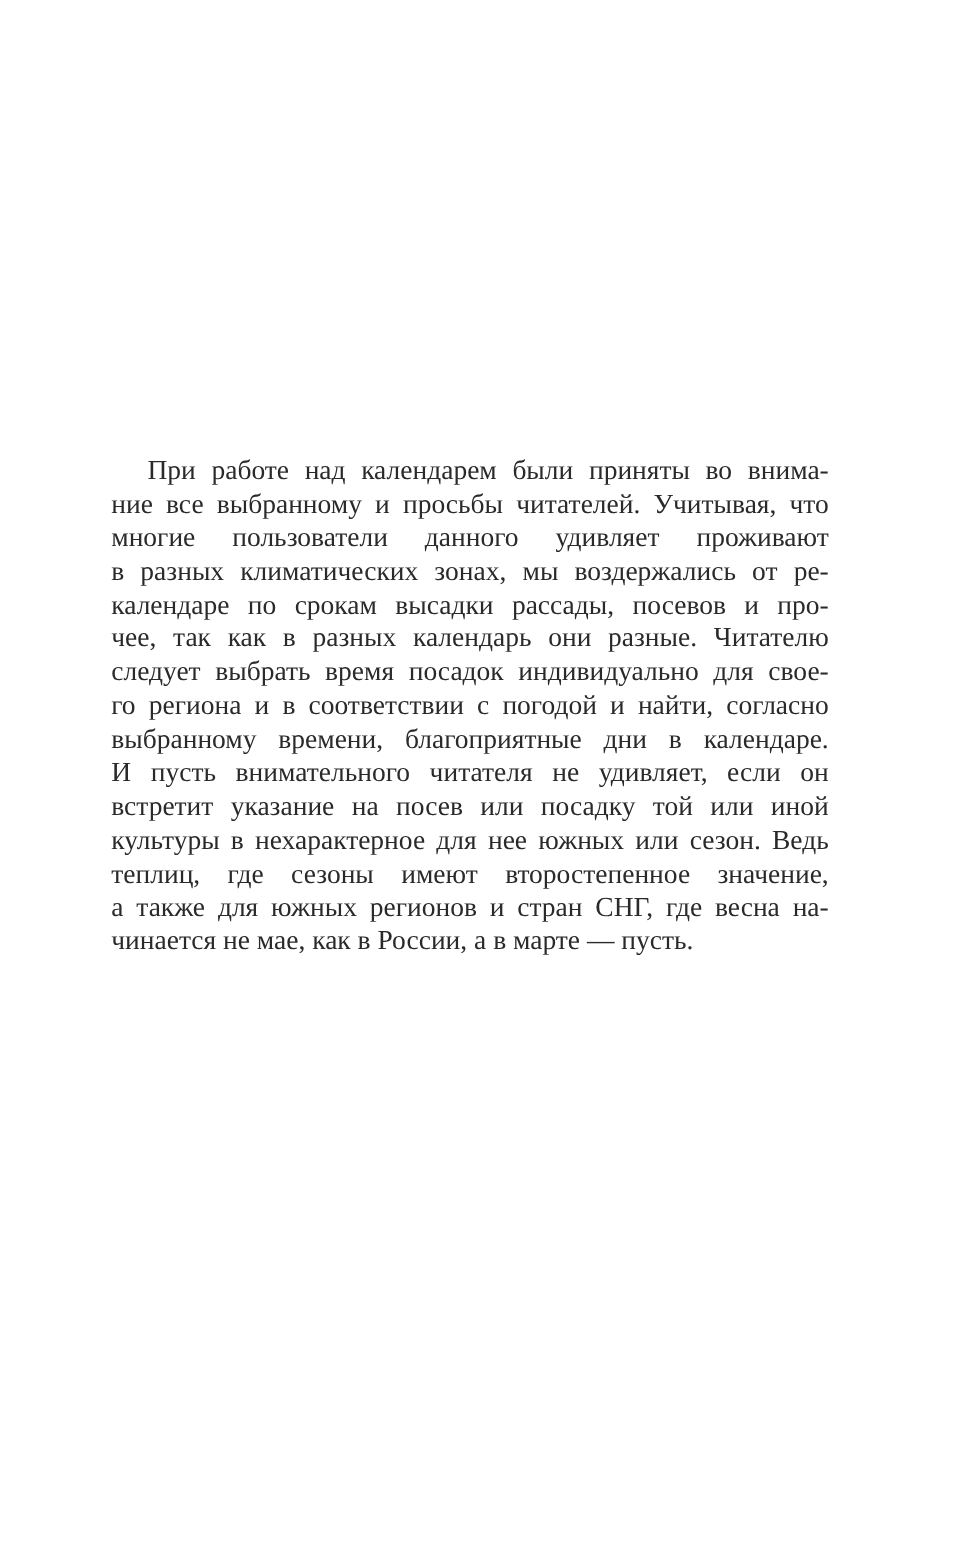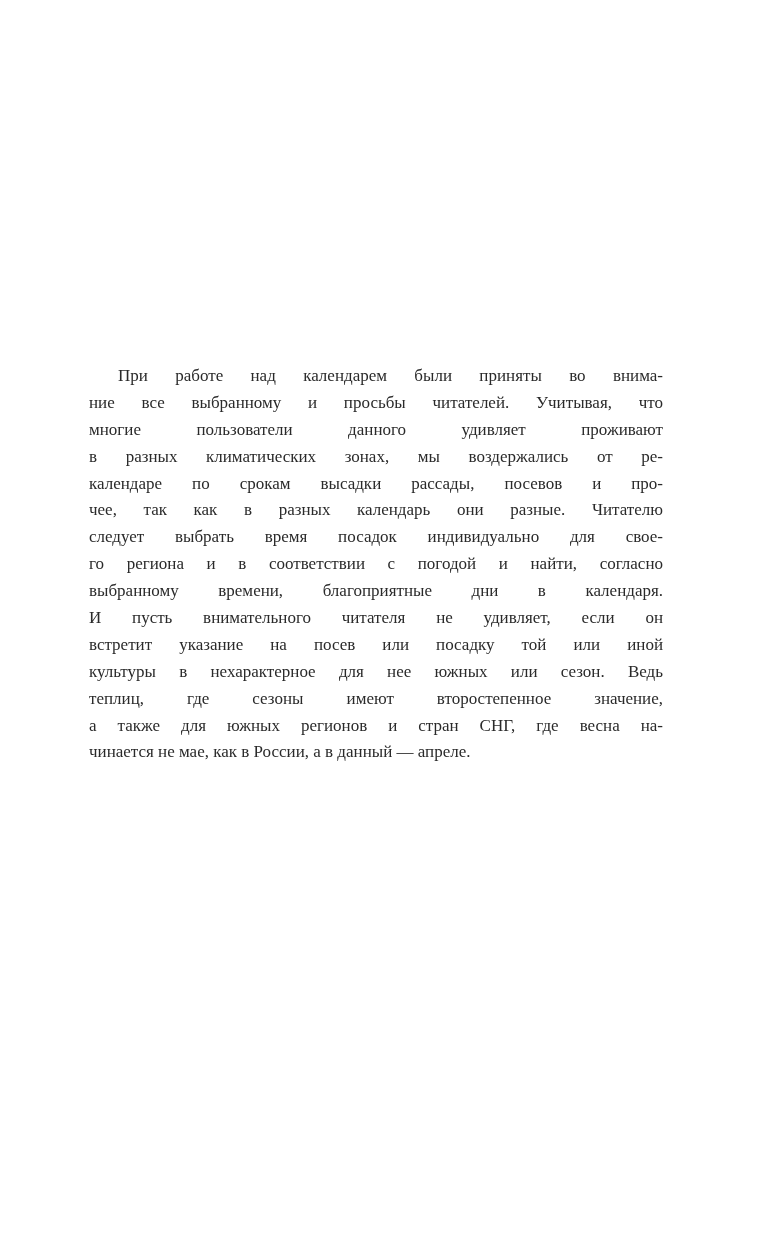"При работе над календарем были" .page-text { font-size: 17px -> 22px }
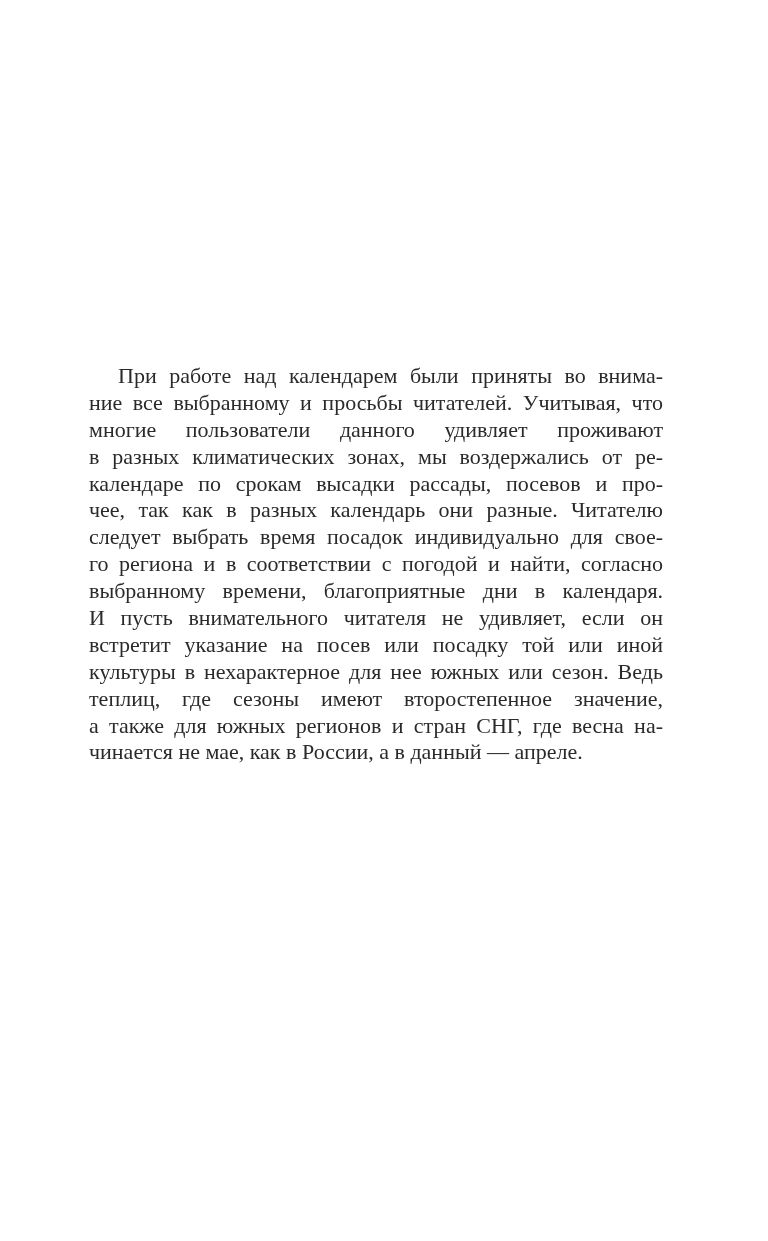"выбранному времени, благоприятные дни в" span.line { text: календаря -> календаре }
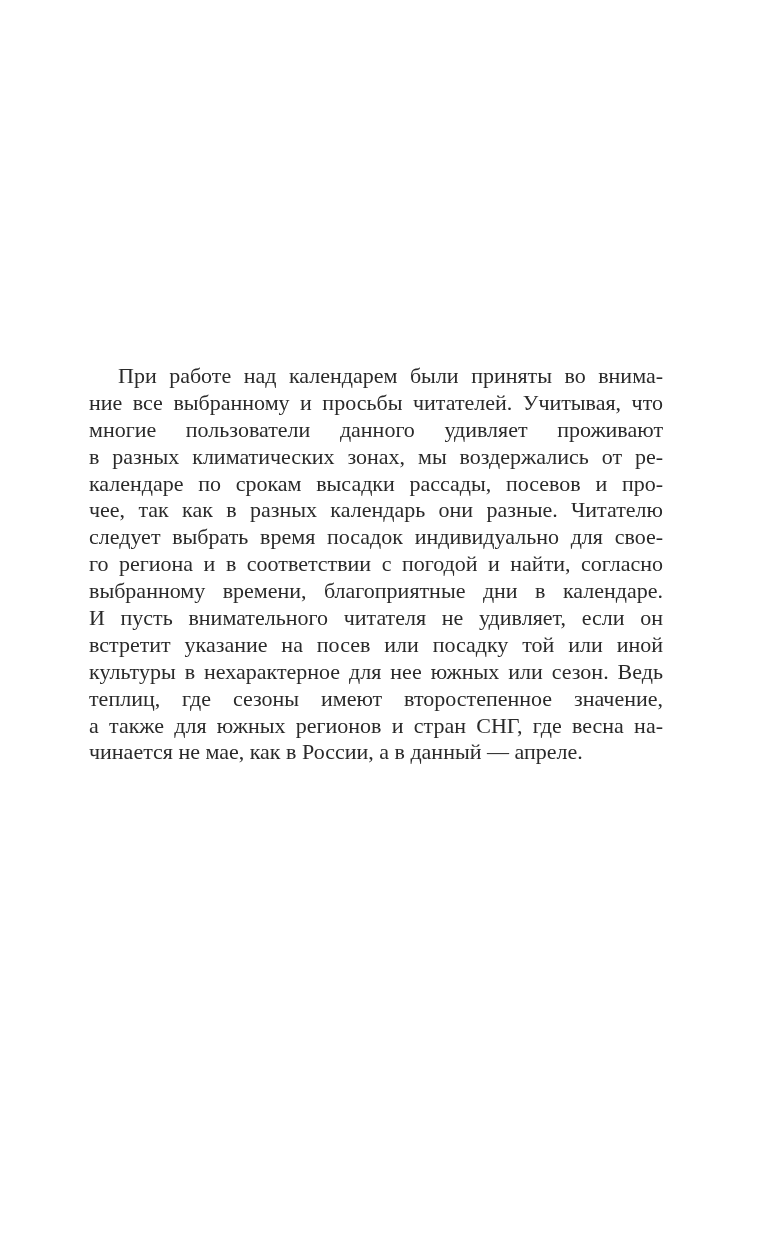"чинается не мае, как в" span.line { text: данный — апреле -> марте — пусть }
